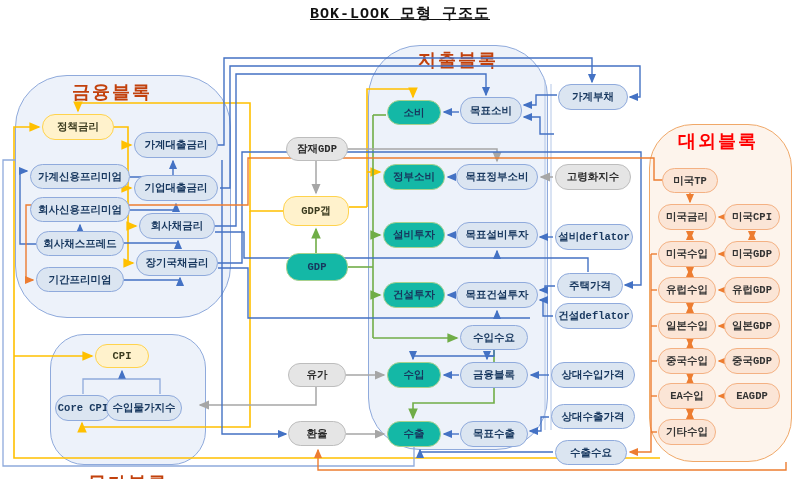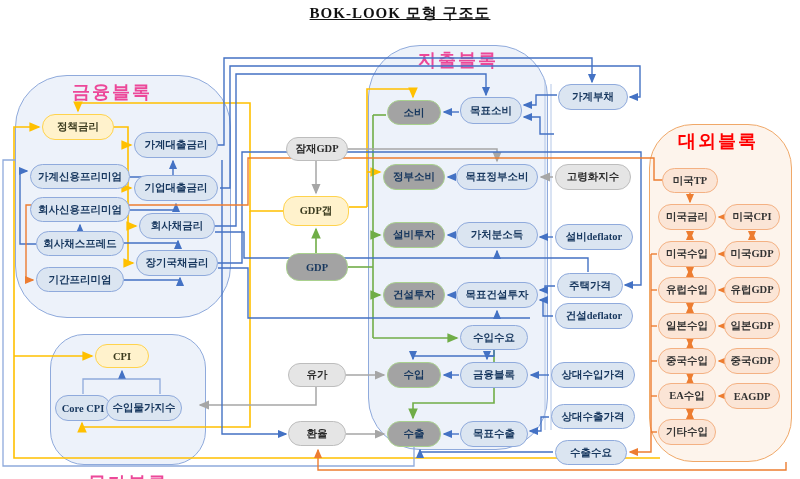"BOK-LOOK 모형 구조도" #canvas { font-family: Liberation Serif, serif -> Liberation Mono, monospace }
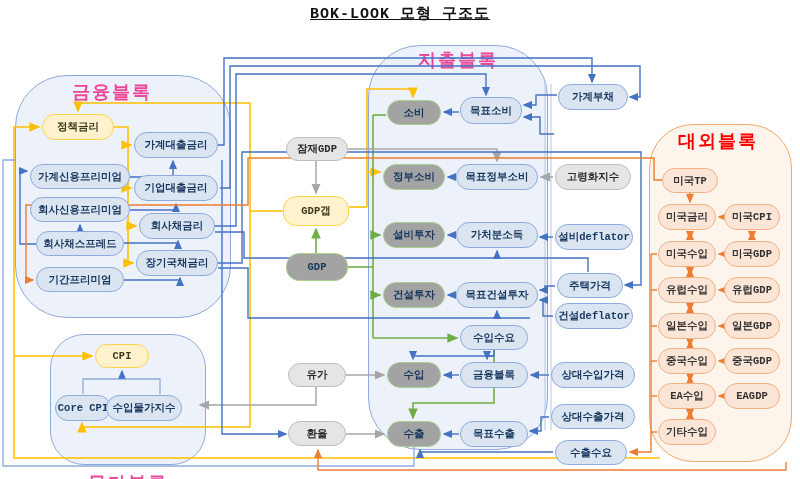"지출블록" .blk-title { color: #ec4899 -> #c2410c }
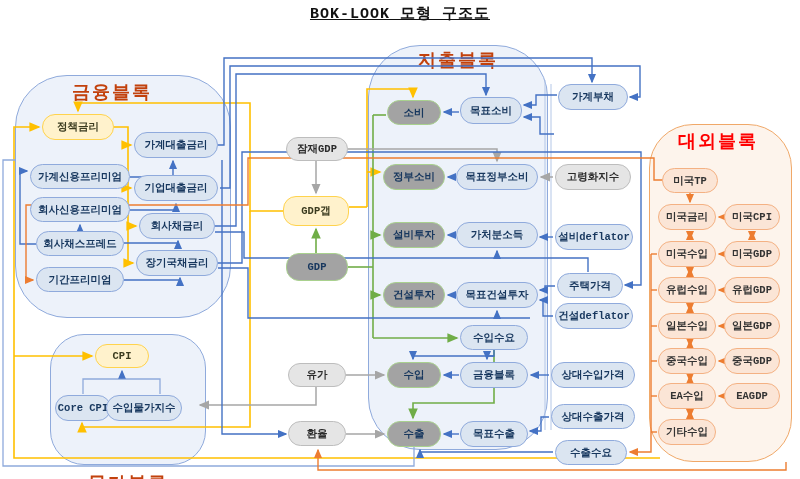"소비" .n-green { background: #a3a3a3 -> #14b8a6 }
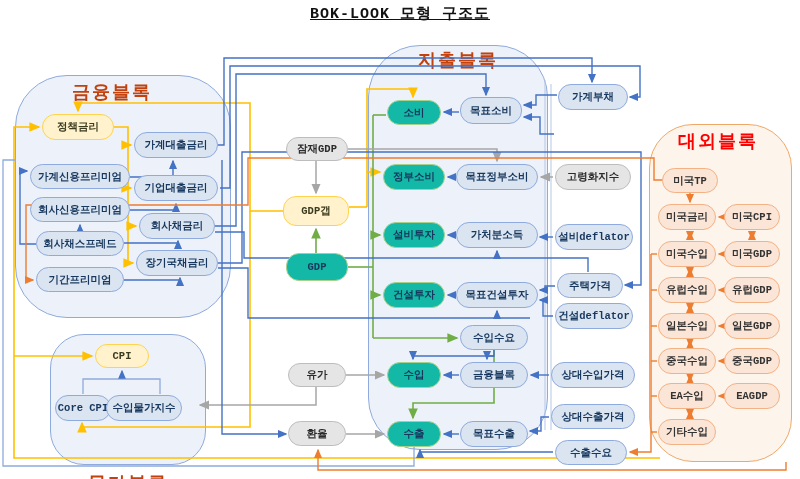"가처분소득" div.node { text: 가처분소득 -> 목표설비투자 }
